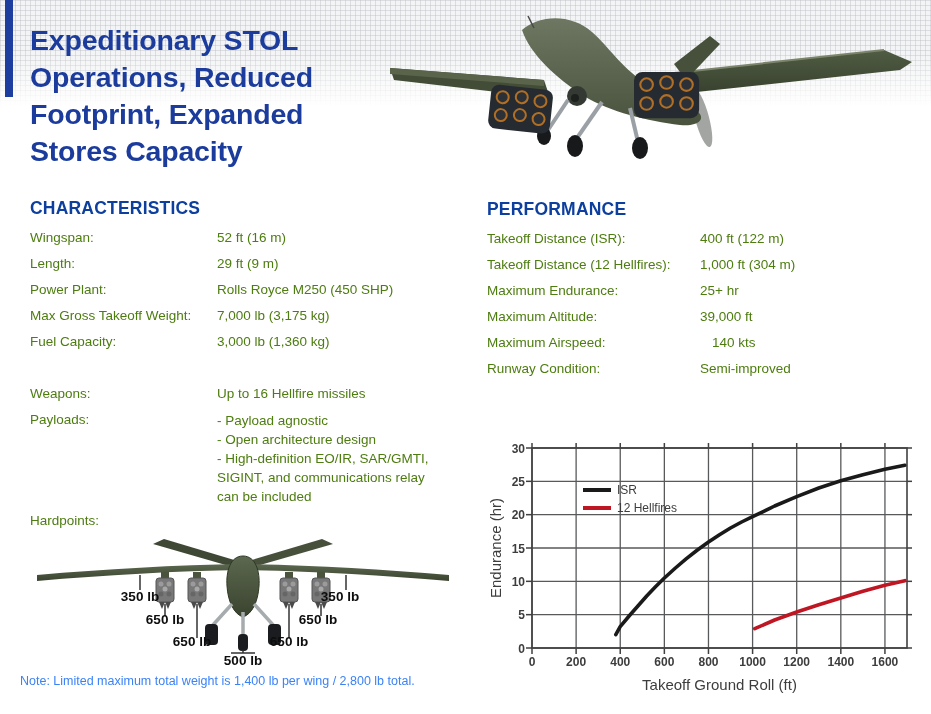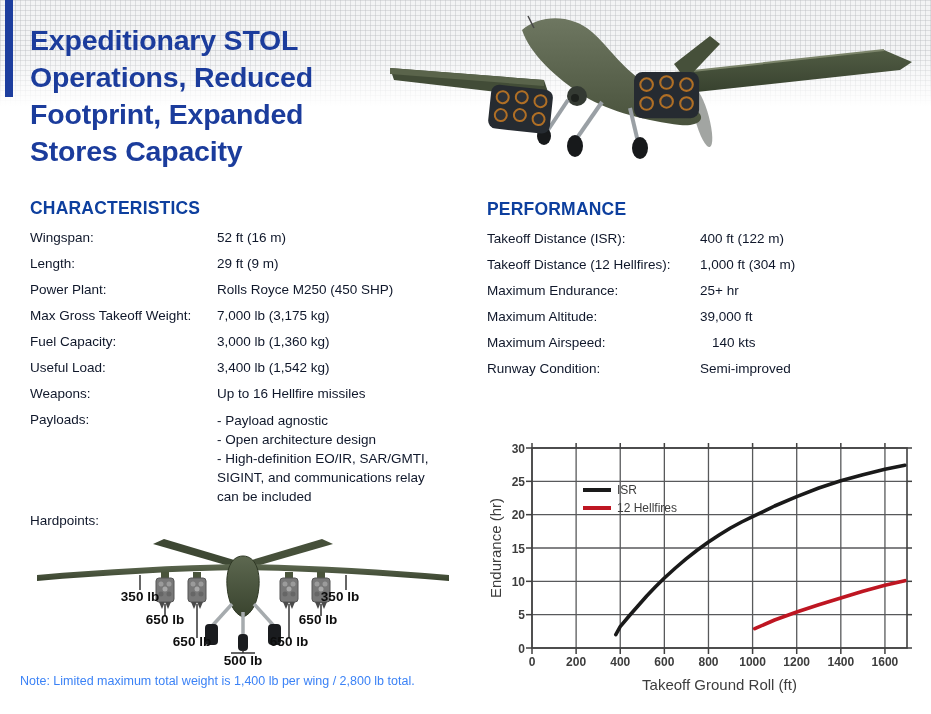"Wingspan:" .row { color: #0f172a -> #4d7c0f }
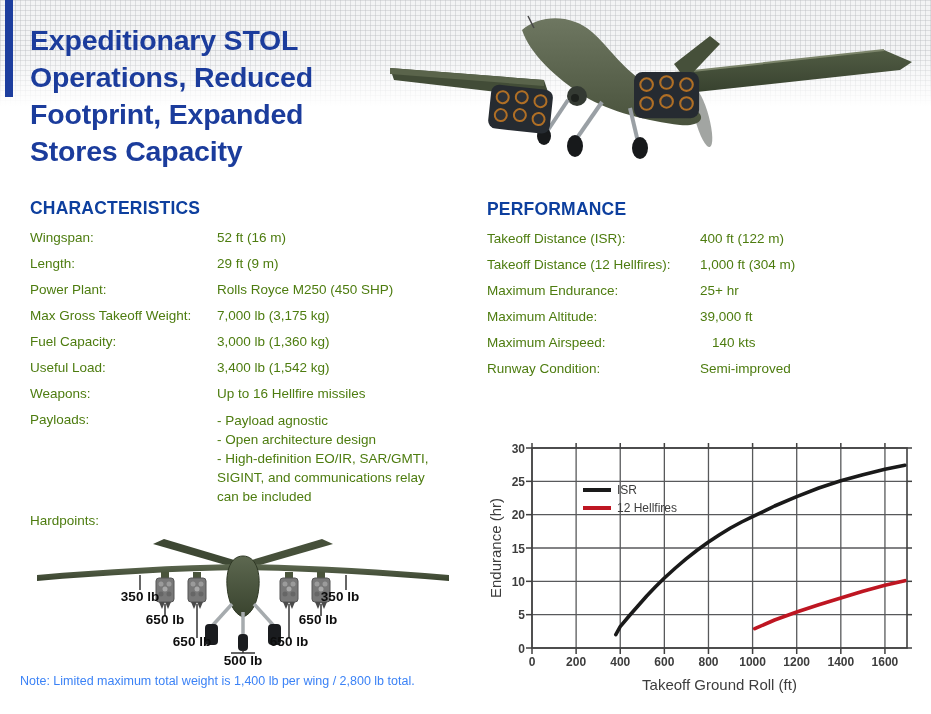"Useful Load:" div.row { html: <div> <span>Useful Load:</span> <span>3,400 lb (1,542 kg)</span> </div> -> none }
